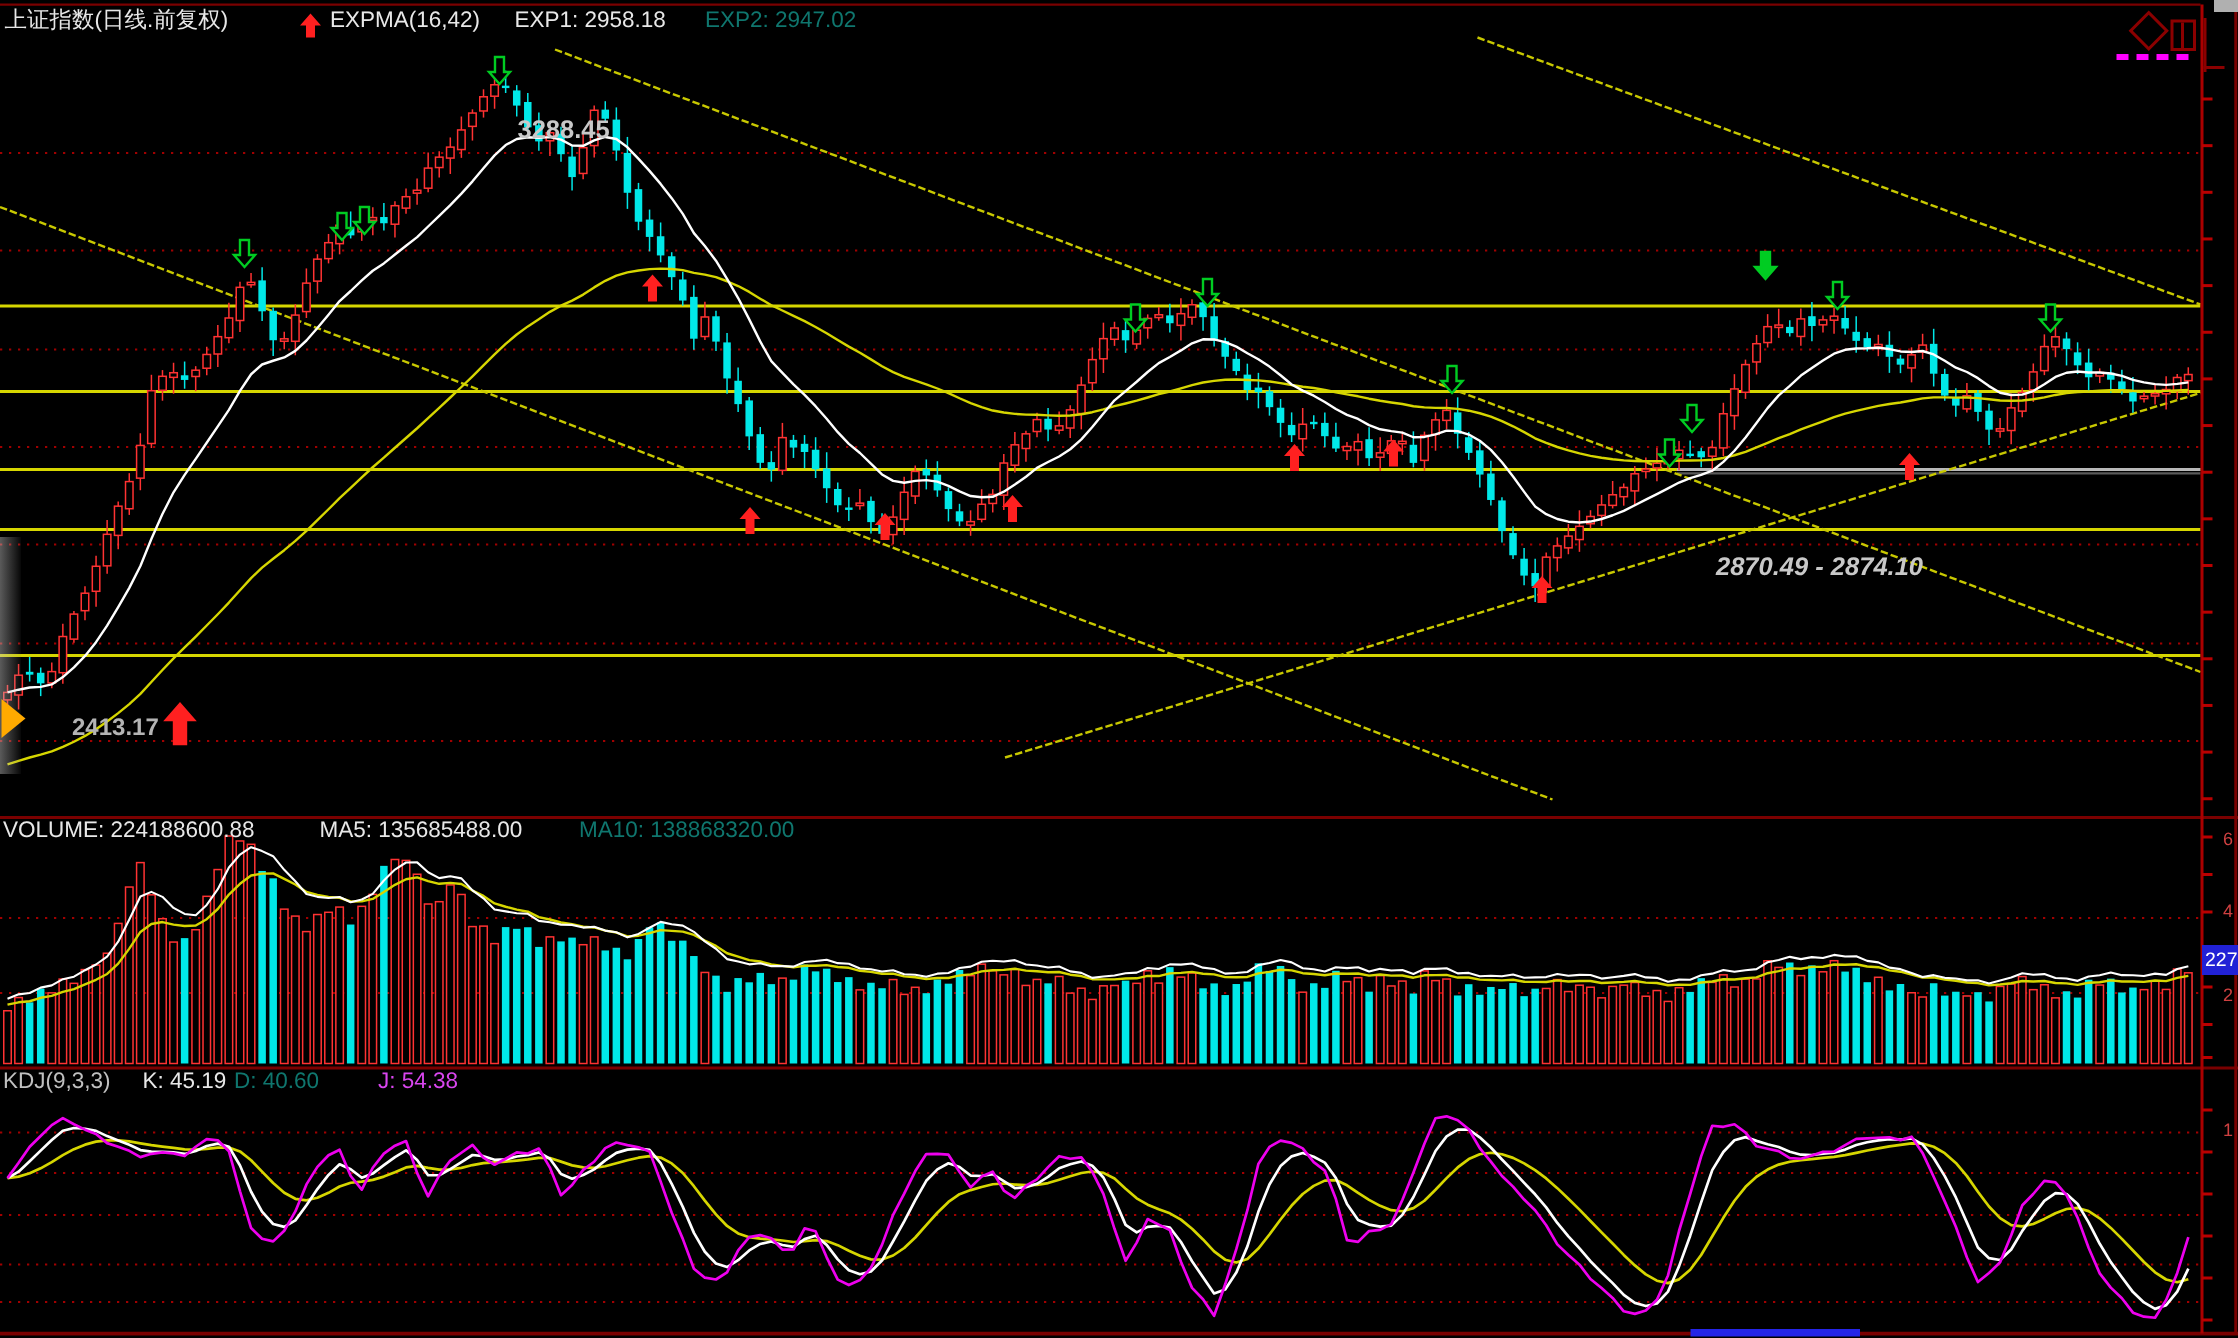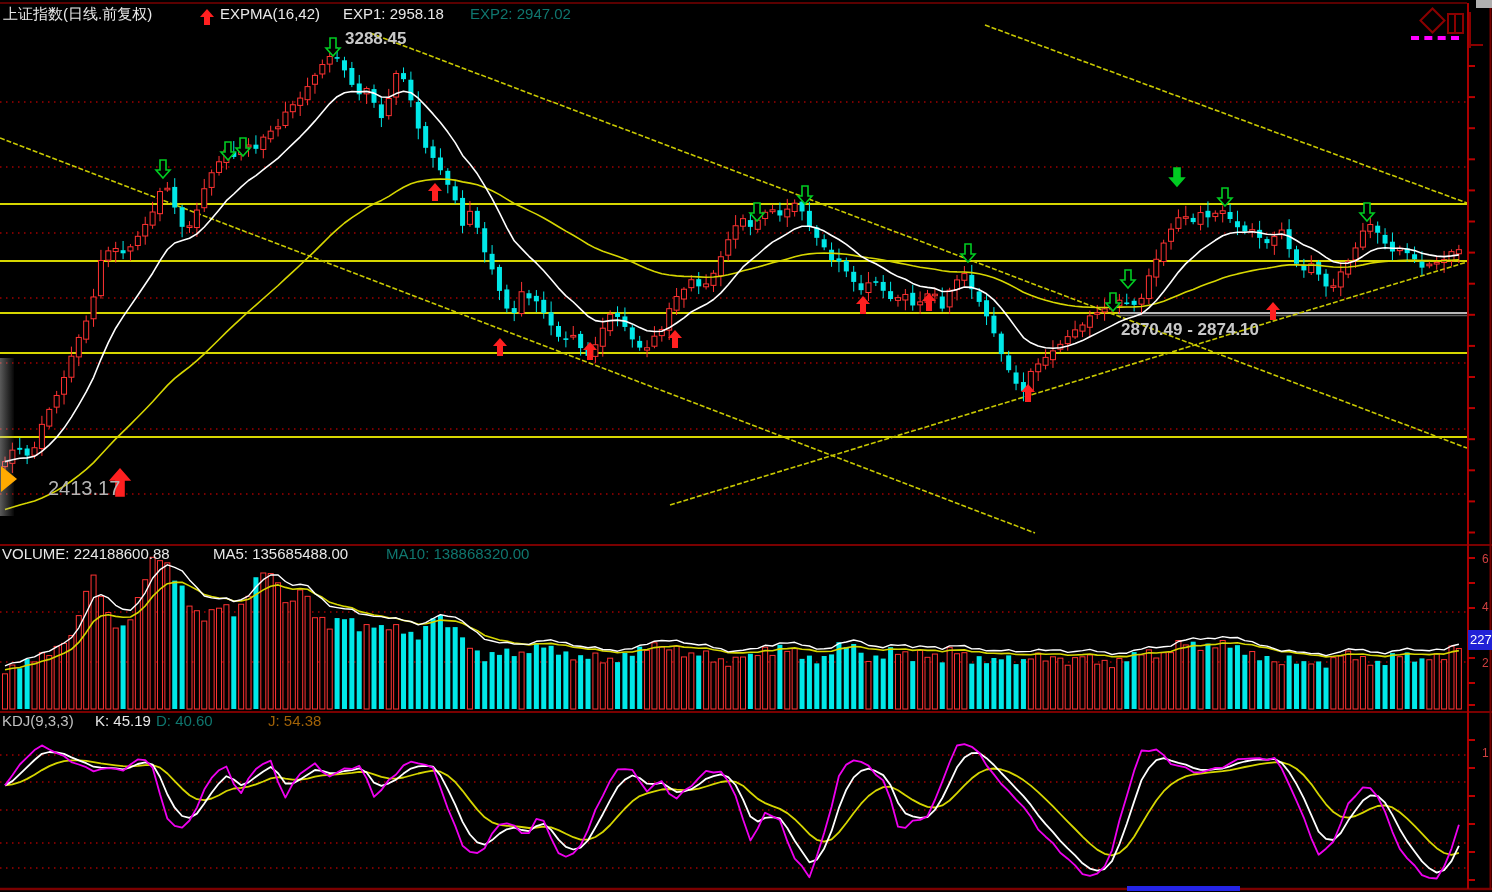"3288.45" .t17 { margin-top: none -> 48px }
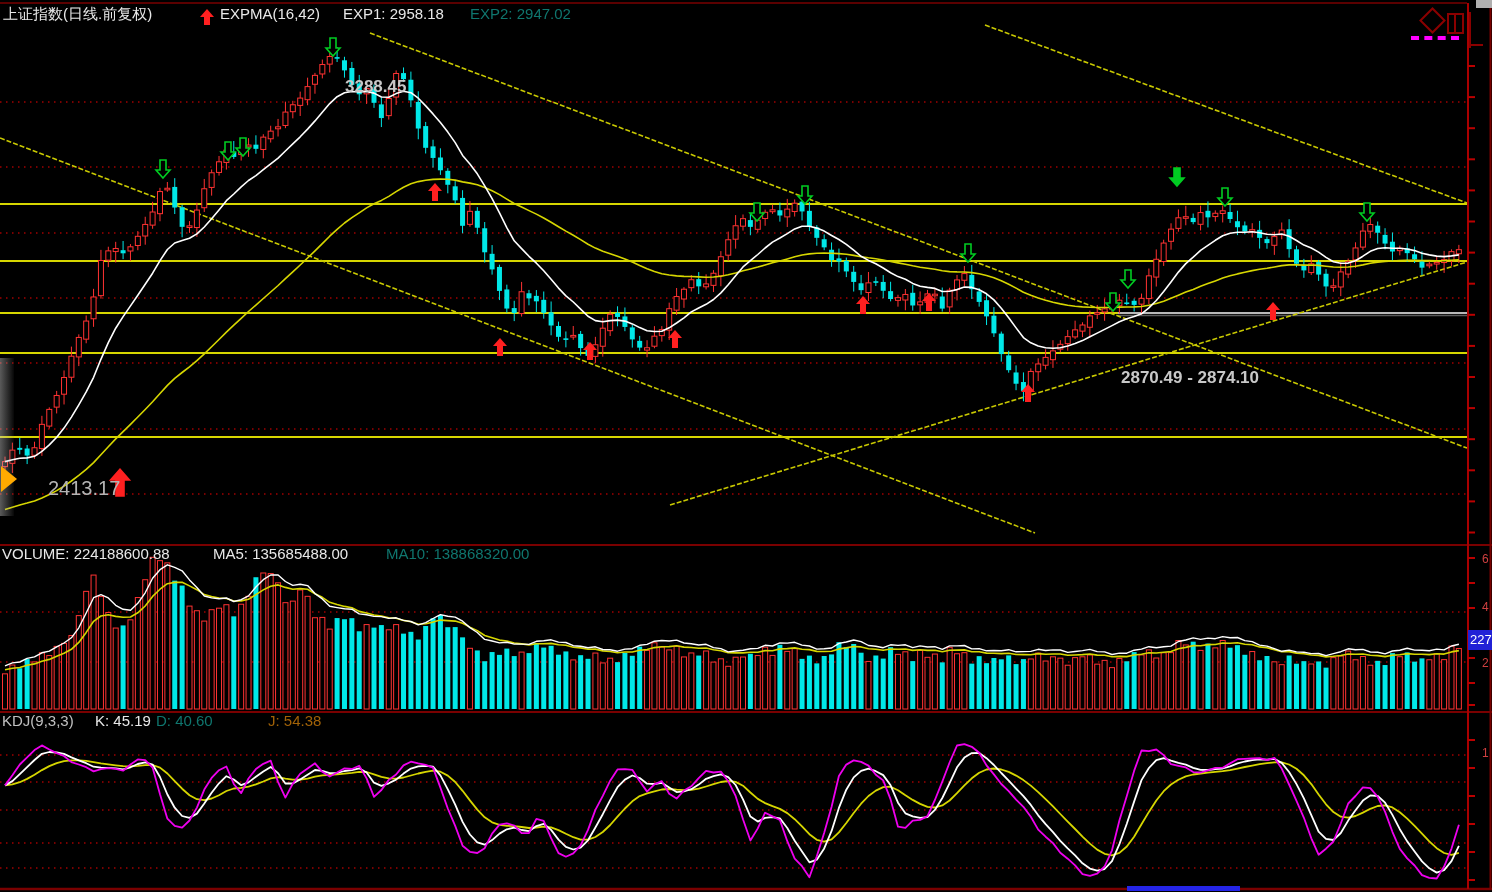"2870.49 - 2874.10" div.ov { font-style: none -> italic; left: 1121px -> 1144px }
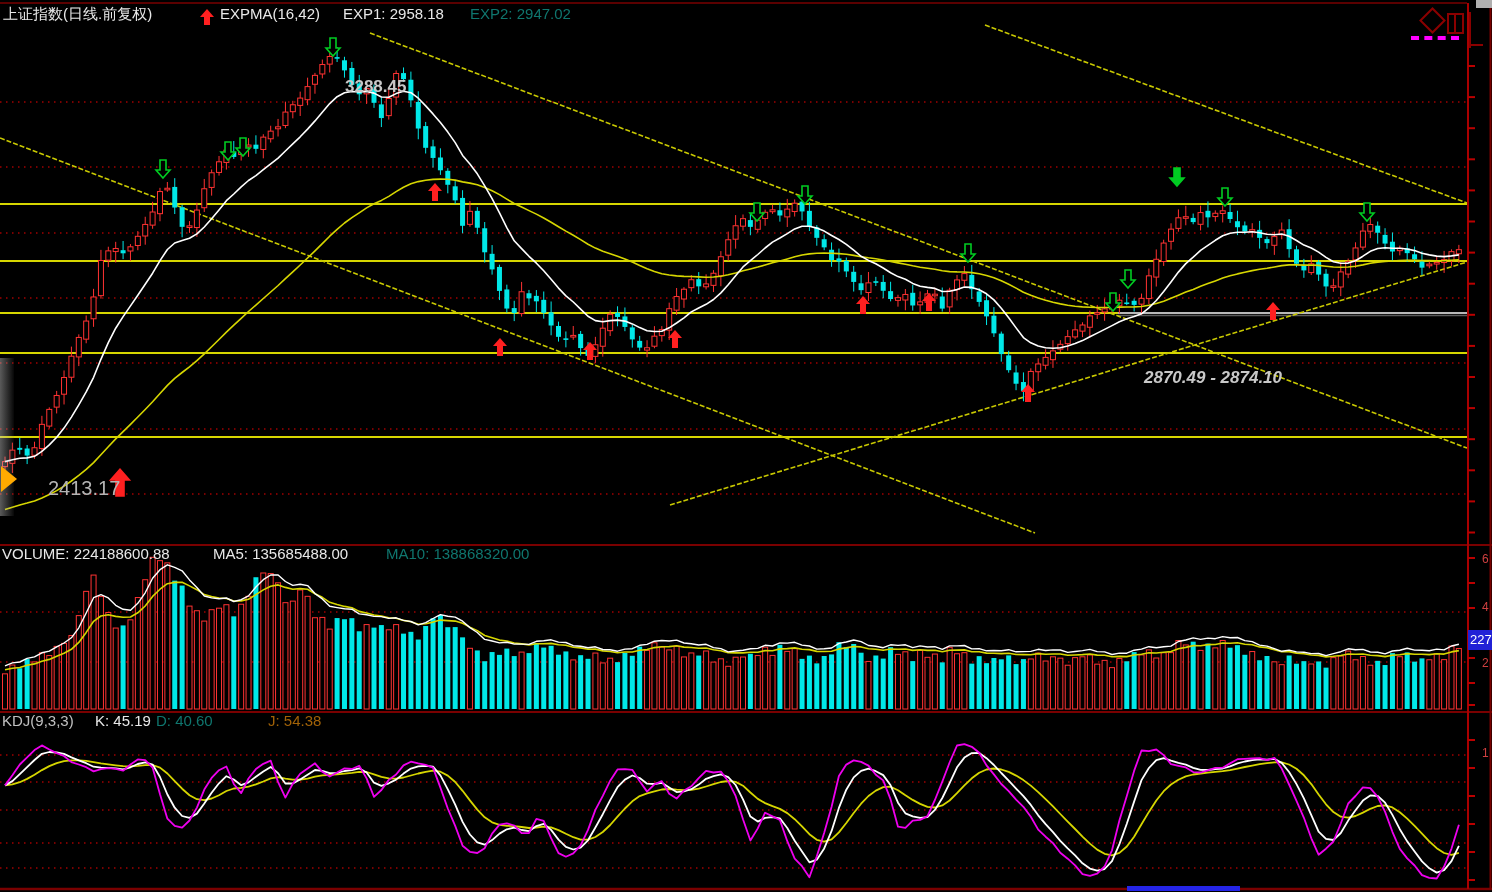"2413.17" .t20 { font-size: 20px -> 16px; font-weight: normal -> bold }
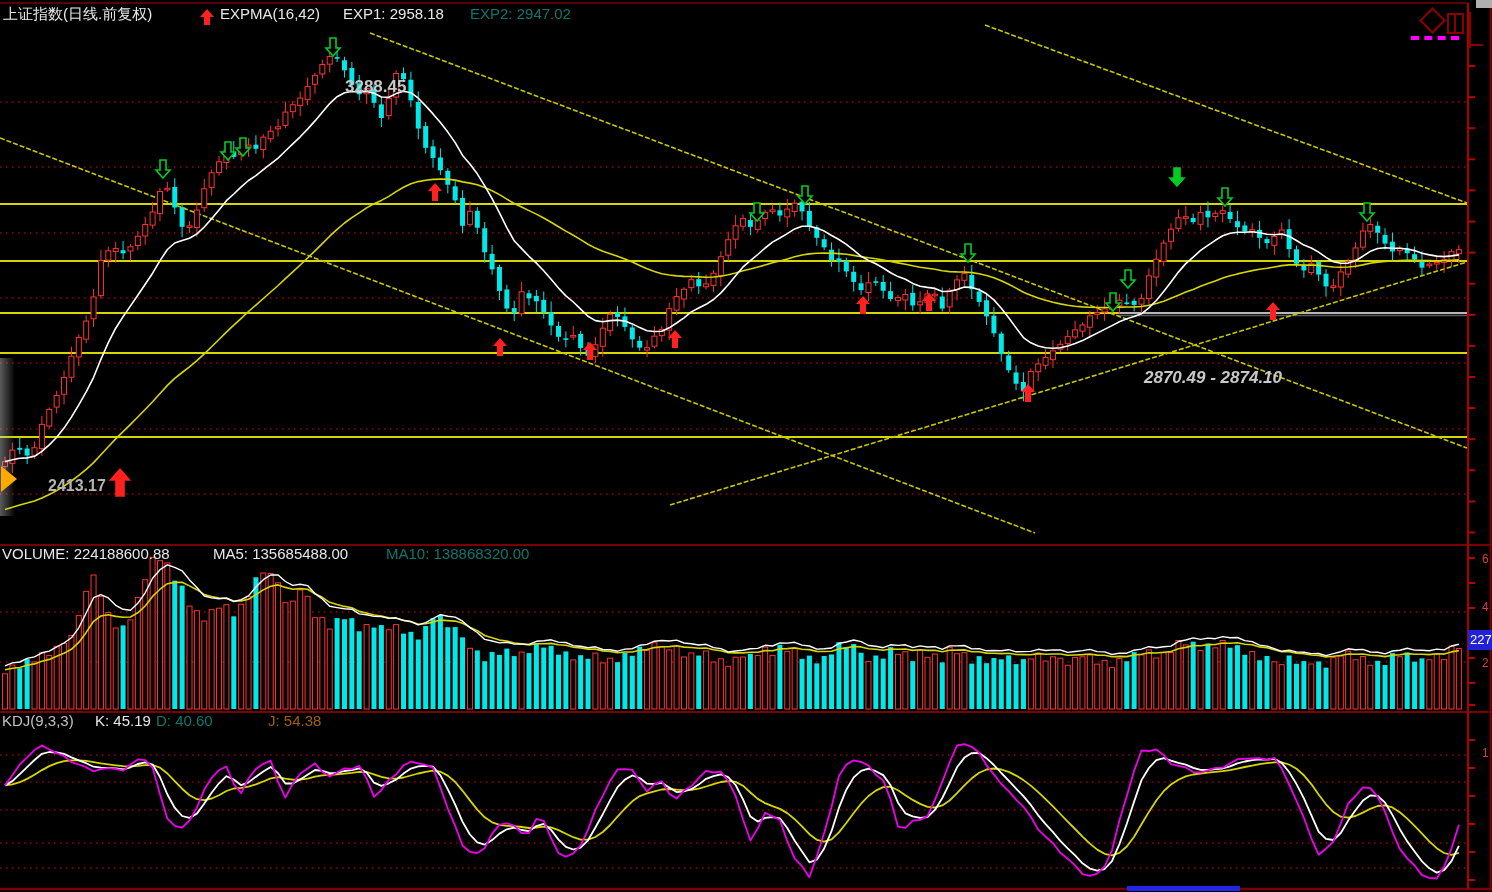"J: 54.38" .mg { color: #a16207 -> #d946ef; margin-left: 16px -> none }
